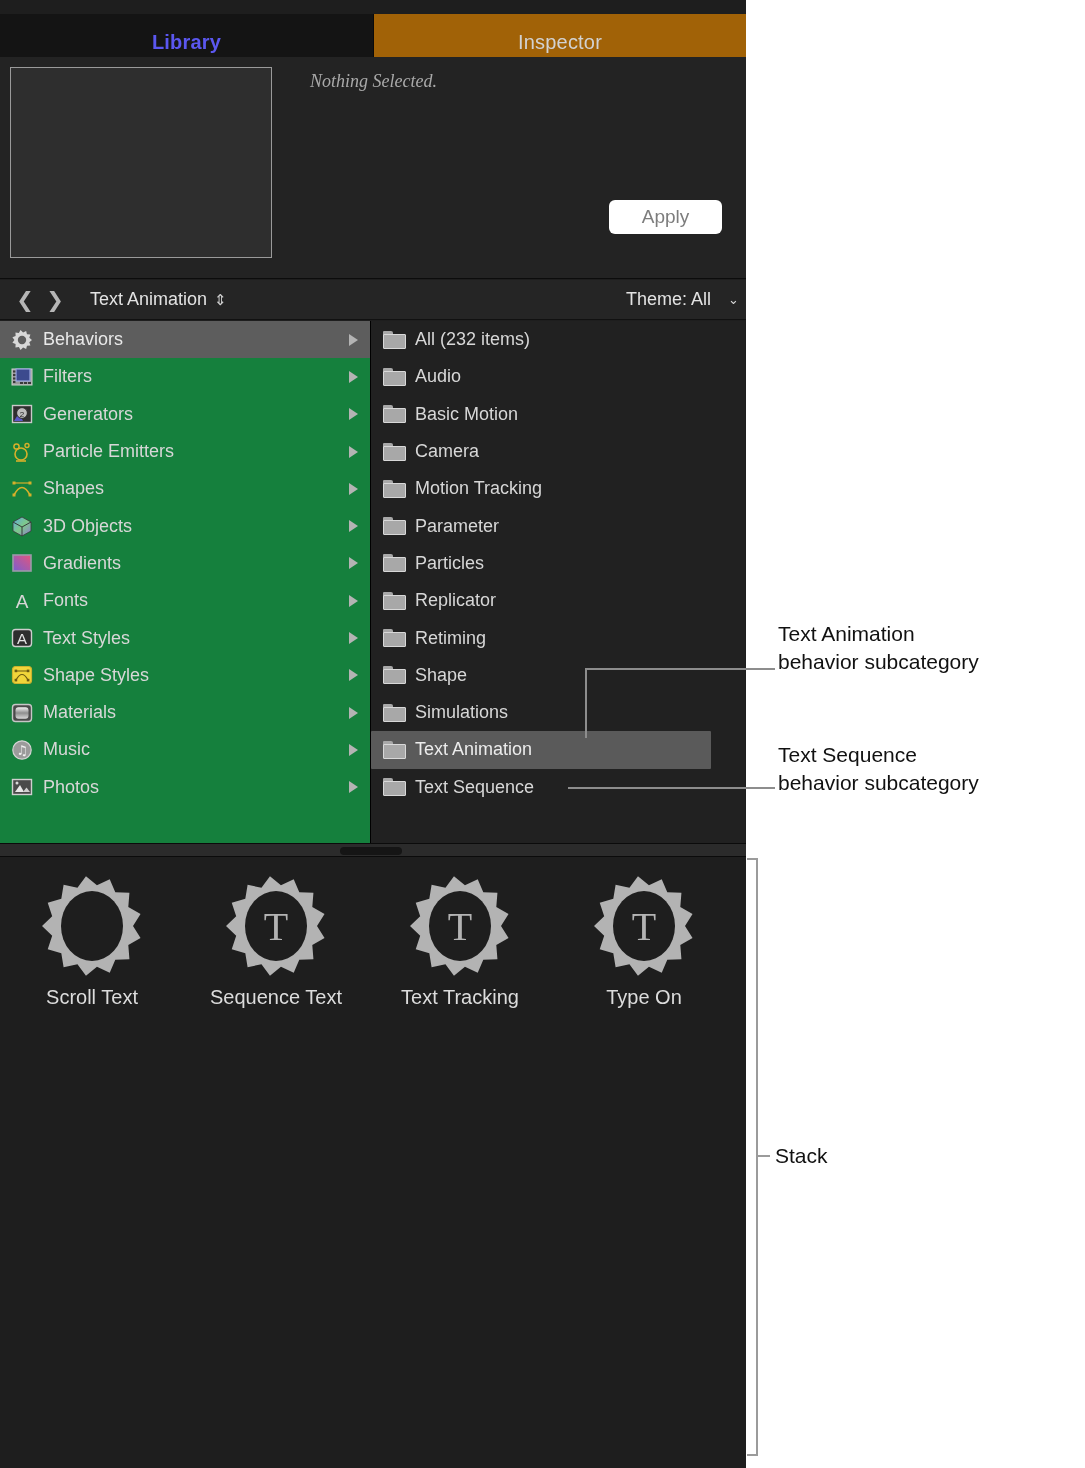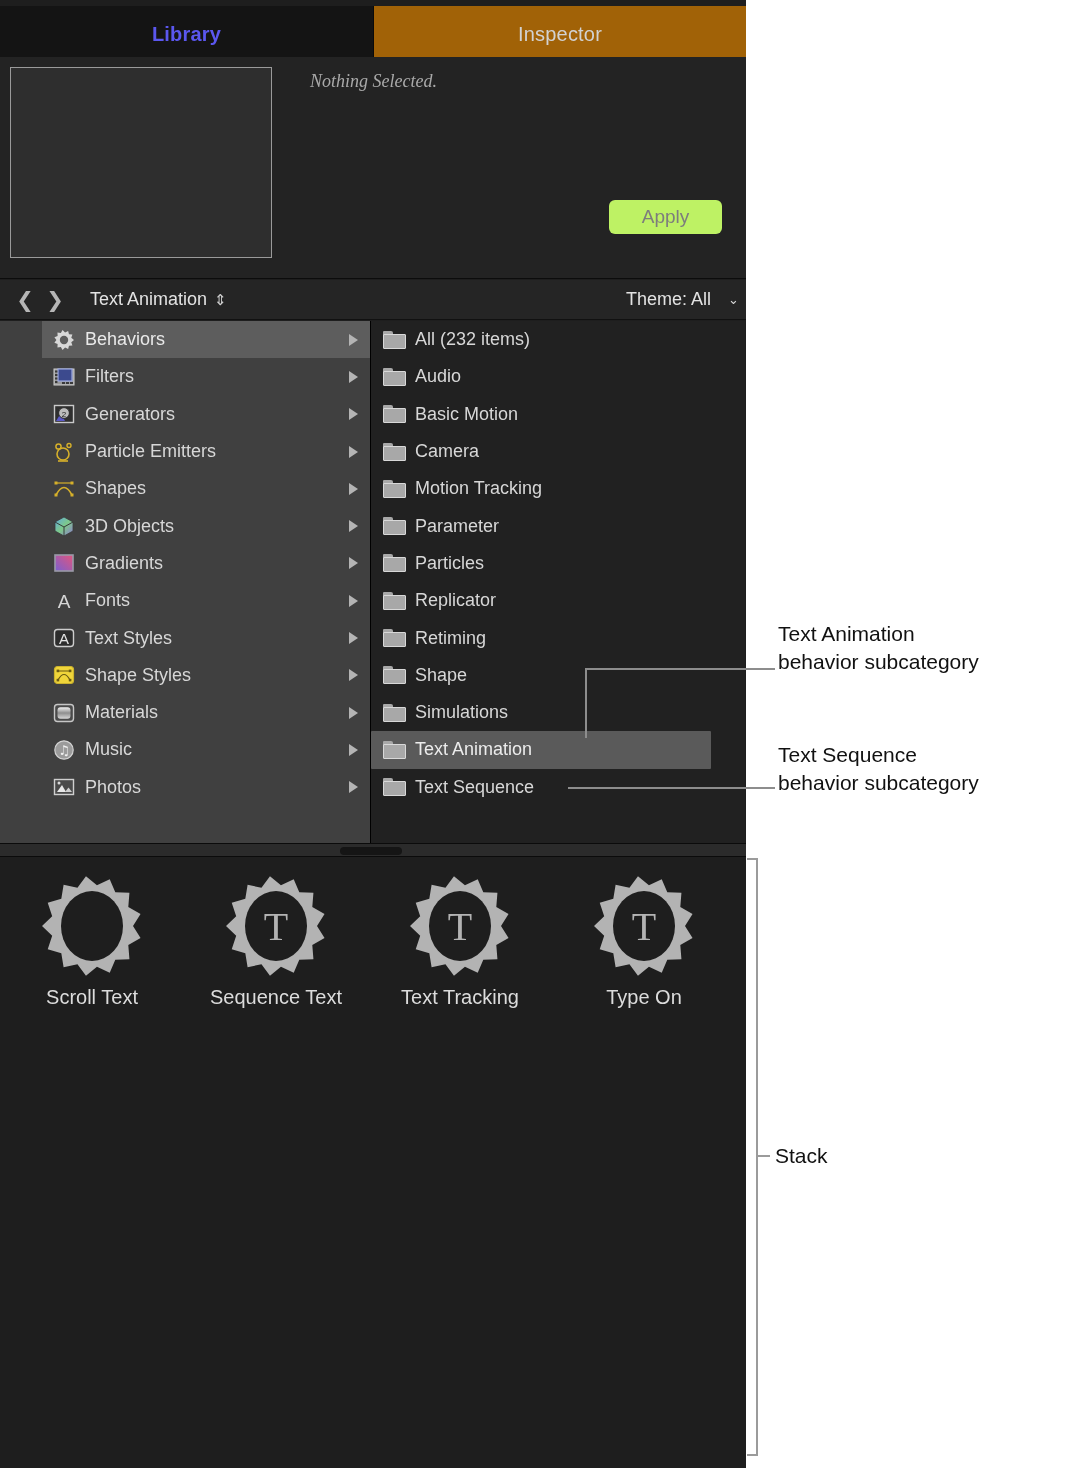"Library" .tabbar { top: 6px -> 14px }
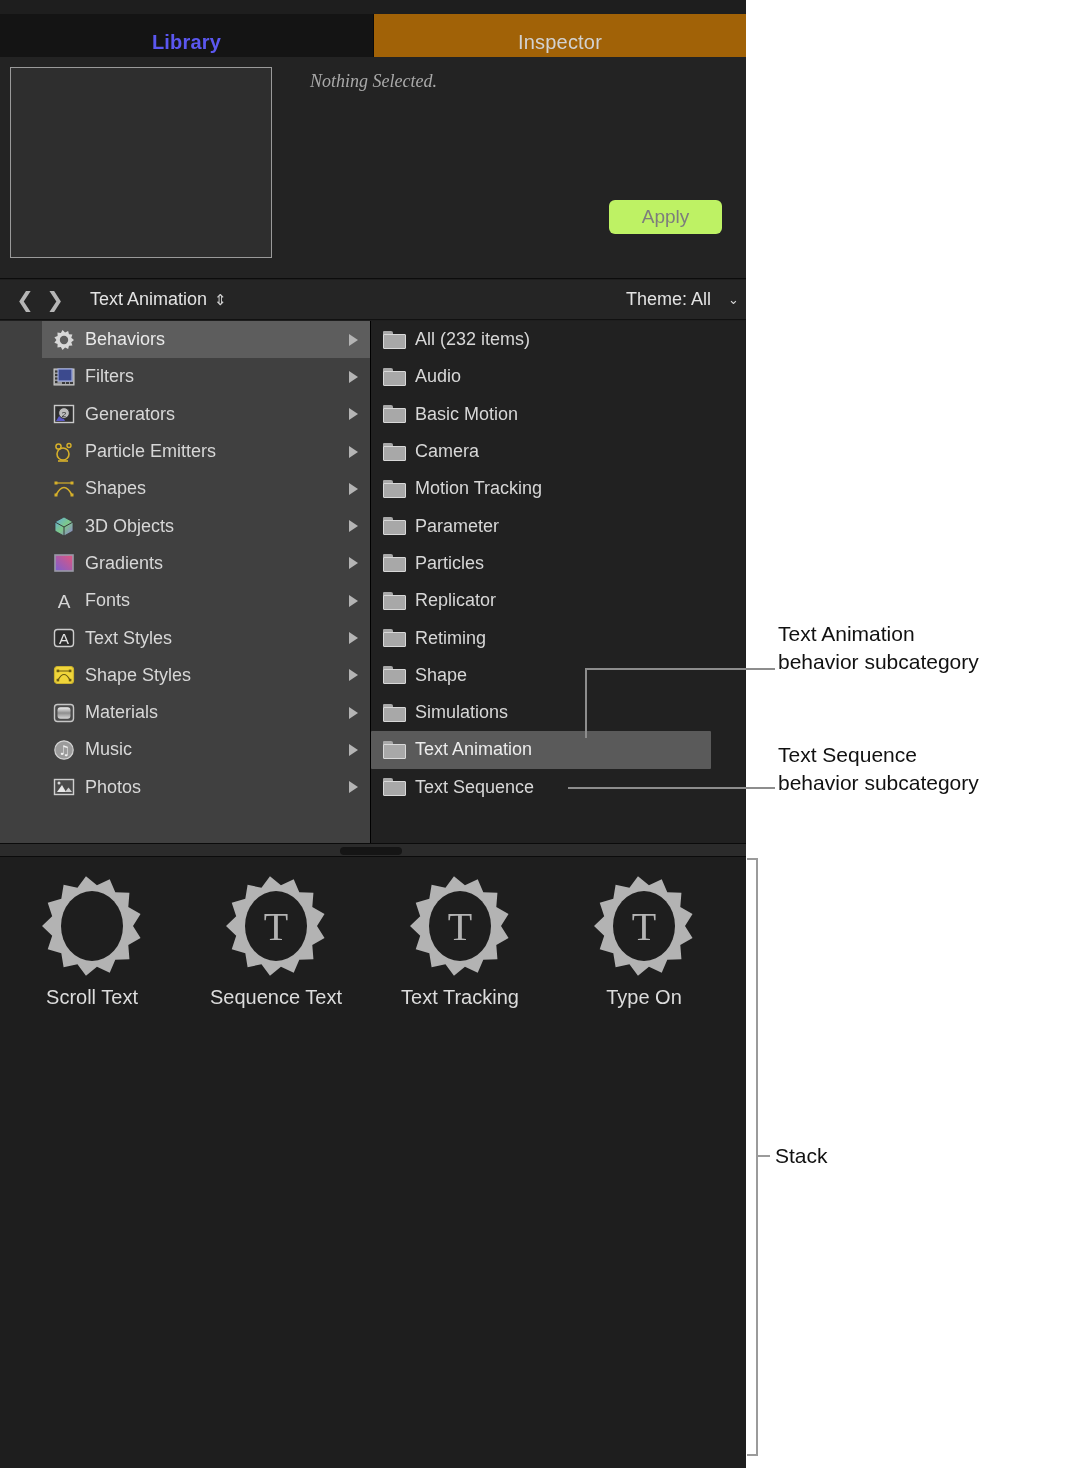"Apply" .apply-btn { background: #bef264 -> #ffffff }
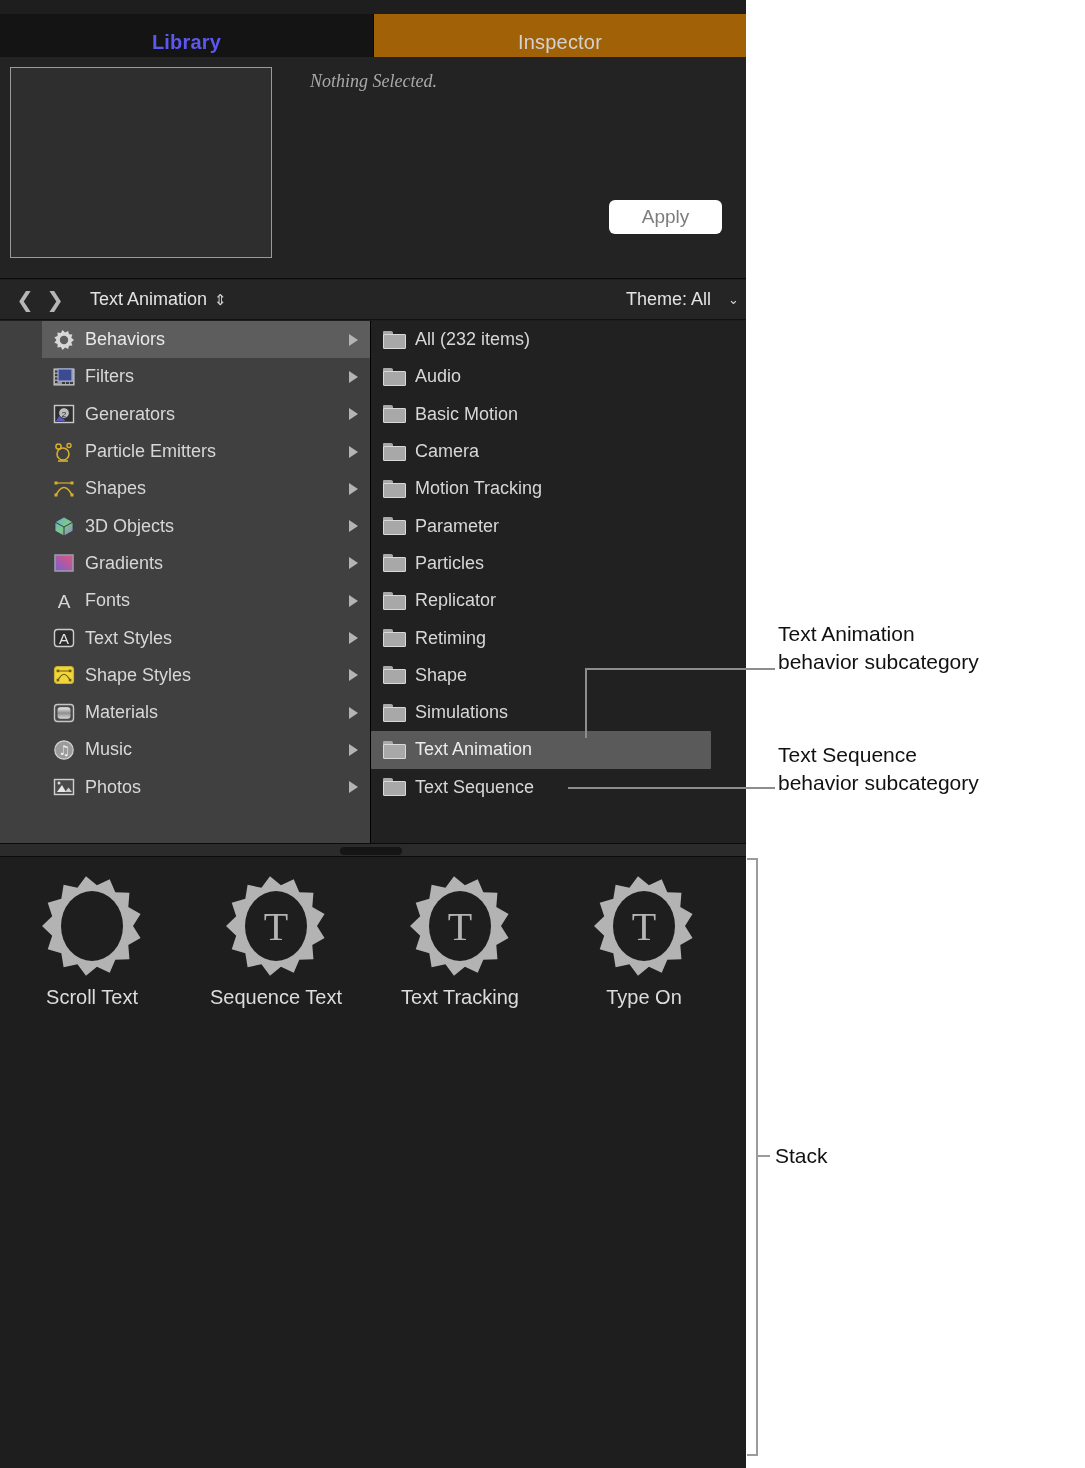"Behaviors" .col-left { background: #404040 -> #15803d; padding-left: 42px -> none }
